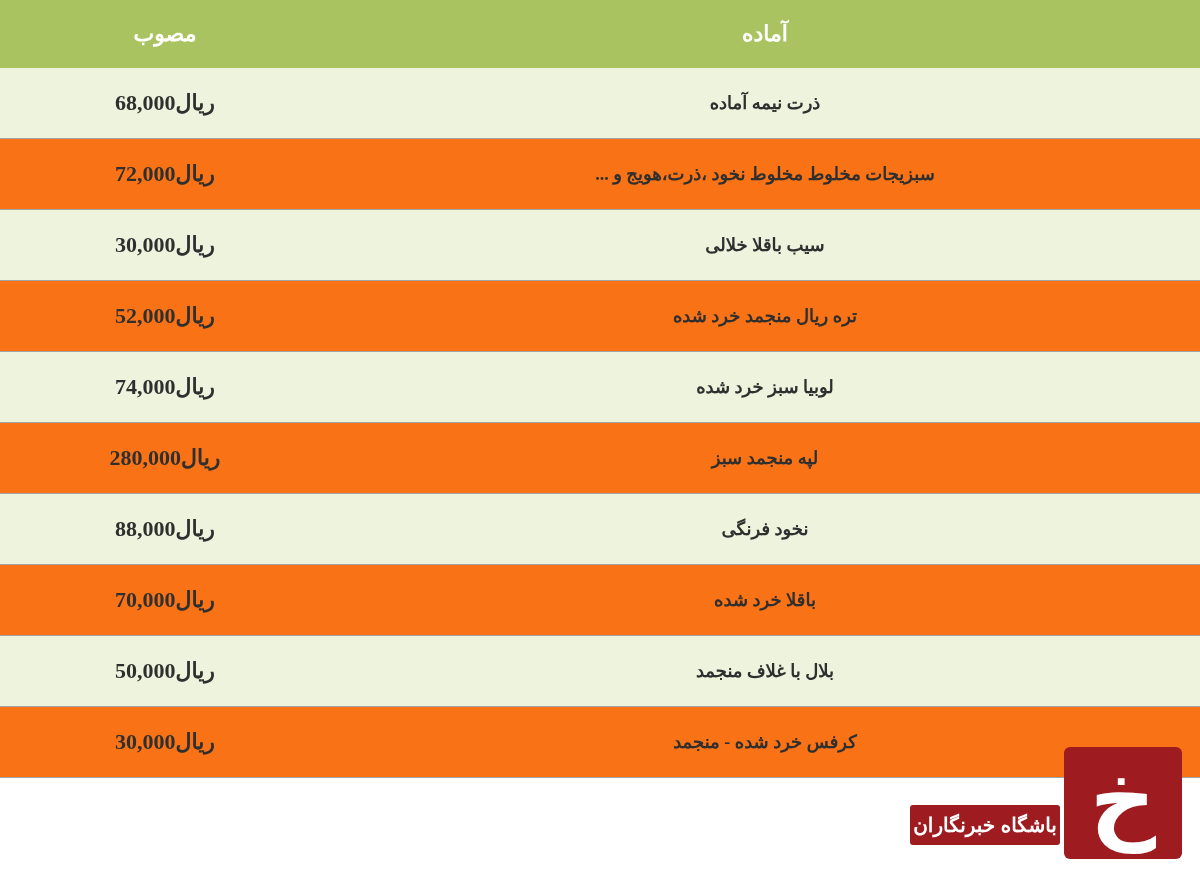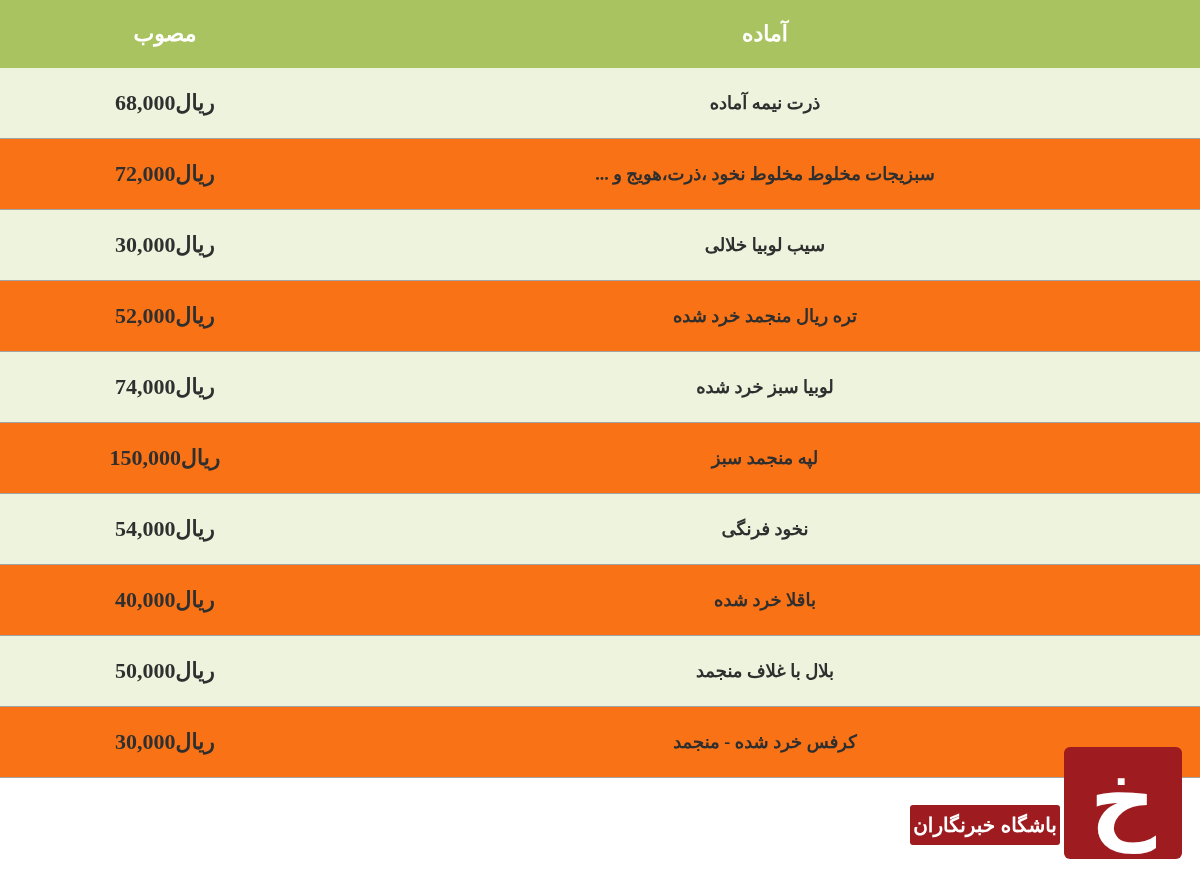"سیب لوبیا خلالی" td.title-cell { text: لوبیا -> باقلا }
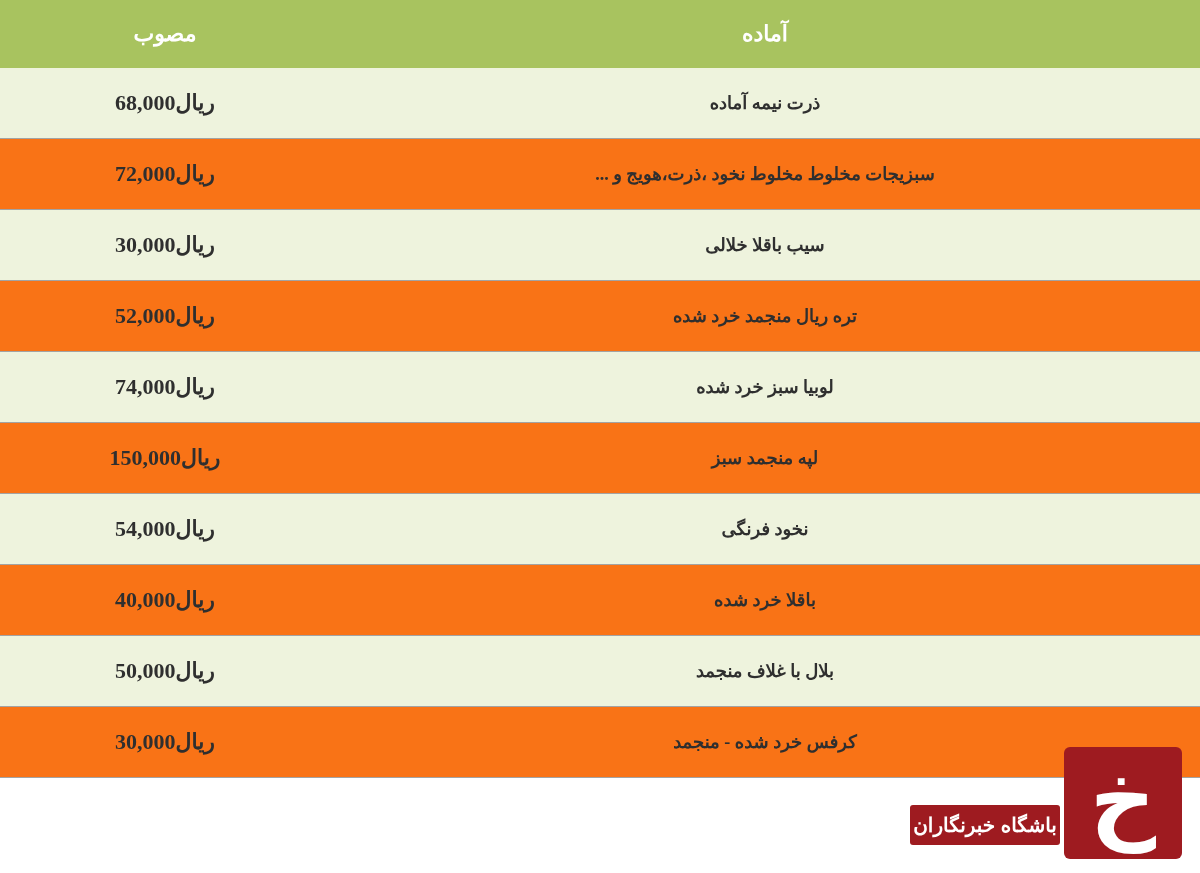"150,000" span.price-num { text: 150,000 -> 280,000 }
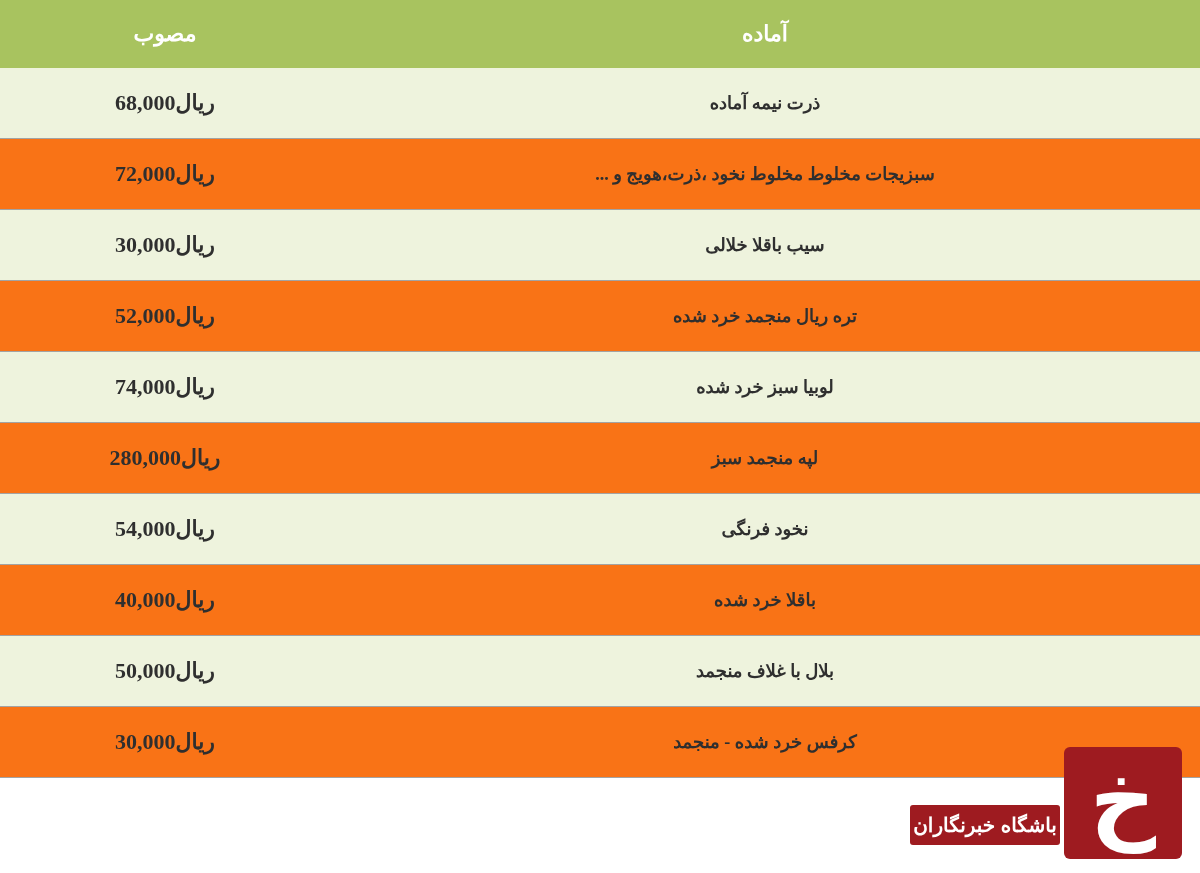"54,000" span.price-num { text: 54,000 -> 88,000 }
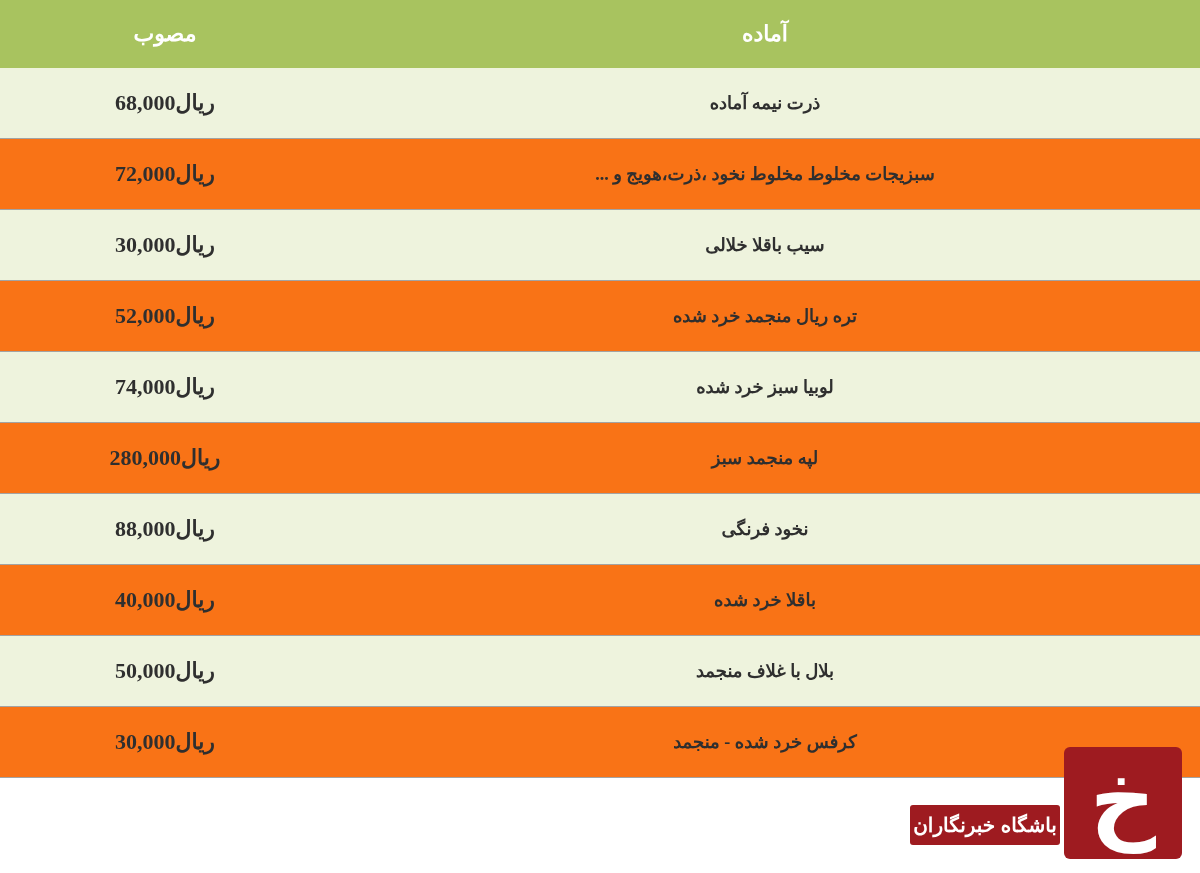"40,000" span.price-num { text: 40,000 -> 70,000 }
